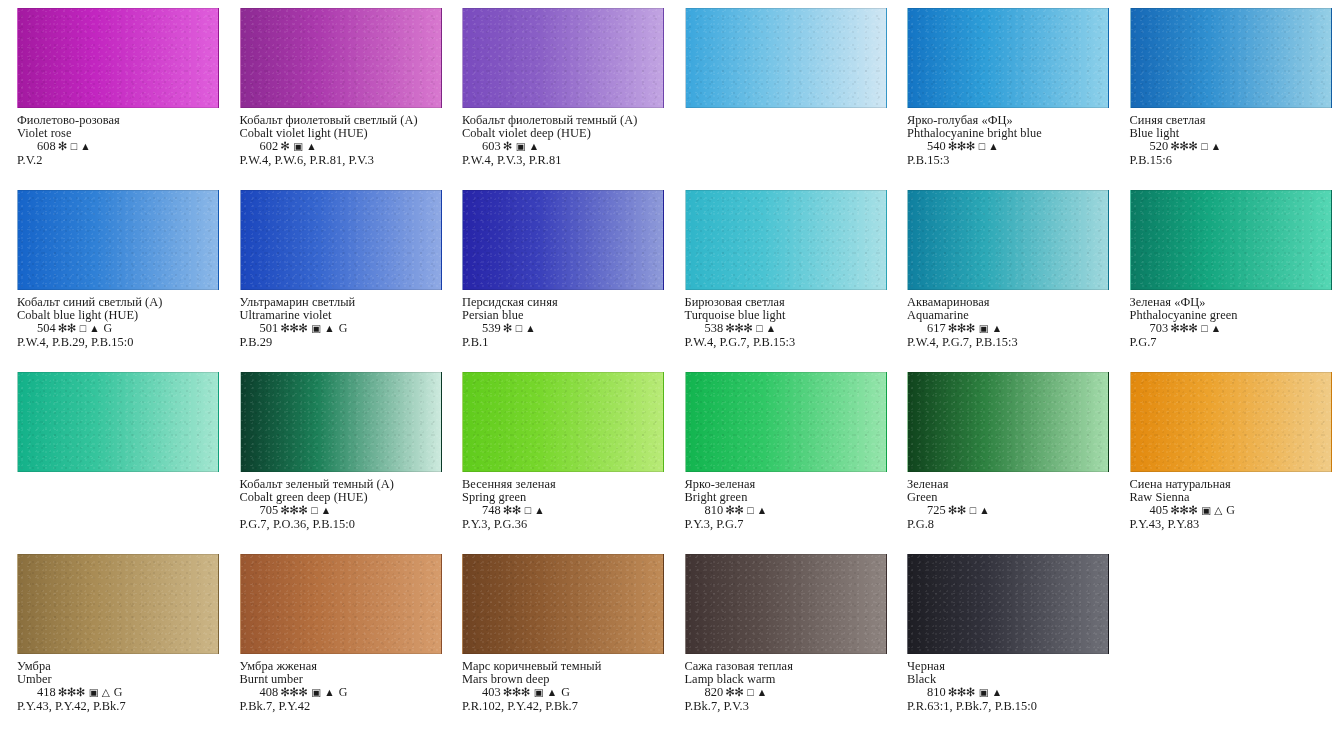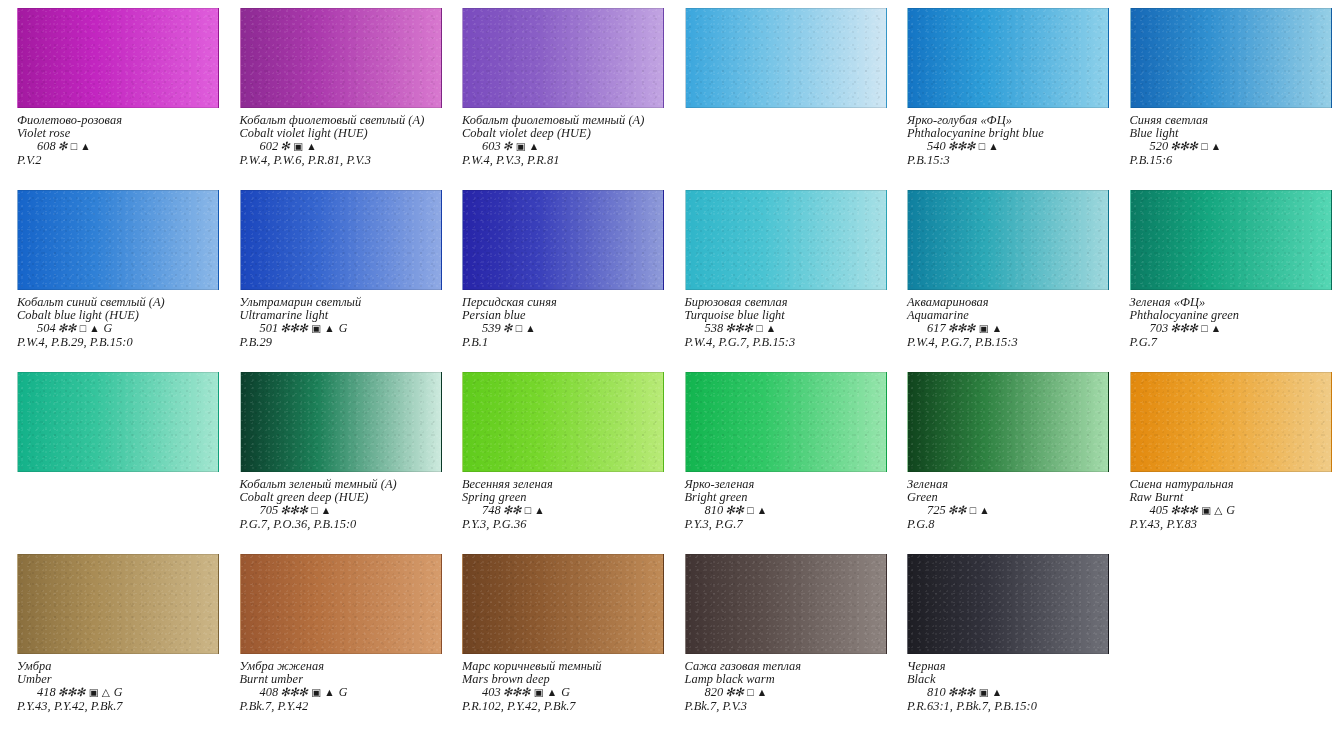"Фиолетово-розовая" .grid { font-style: italic -> none }
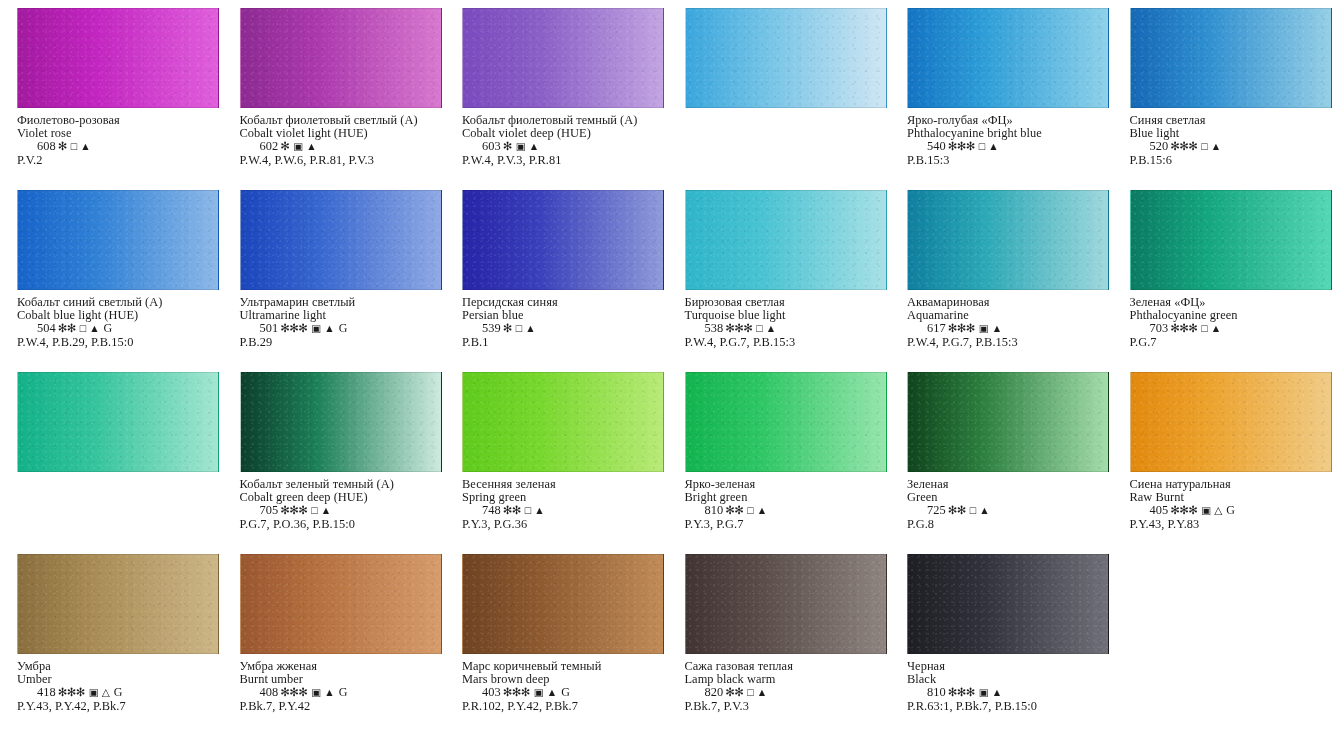"Ultramarine light" div.line { text: light -> violet }
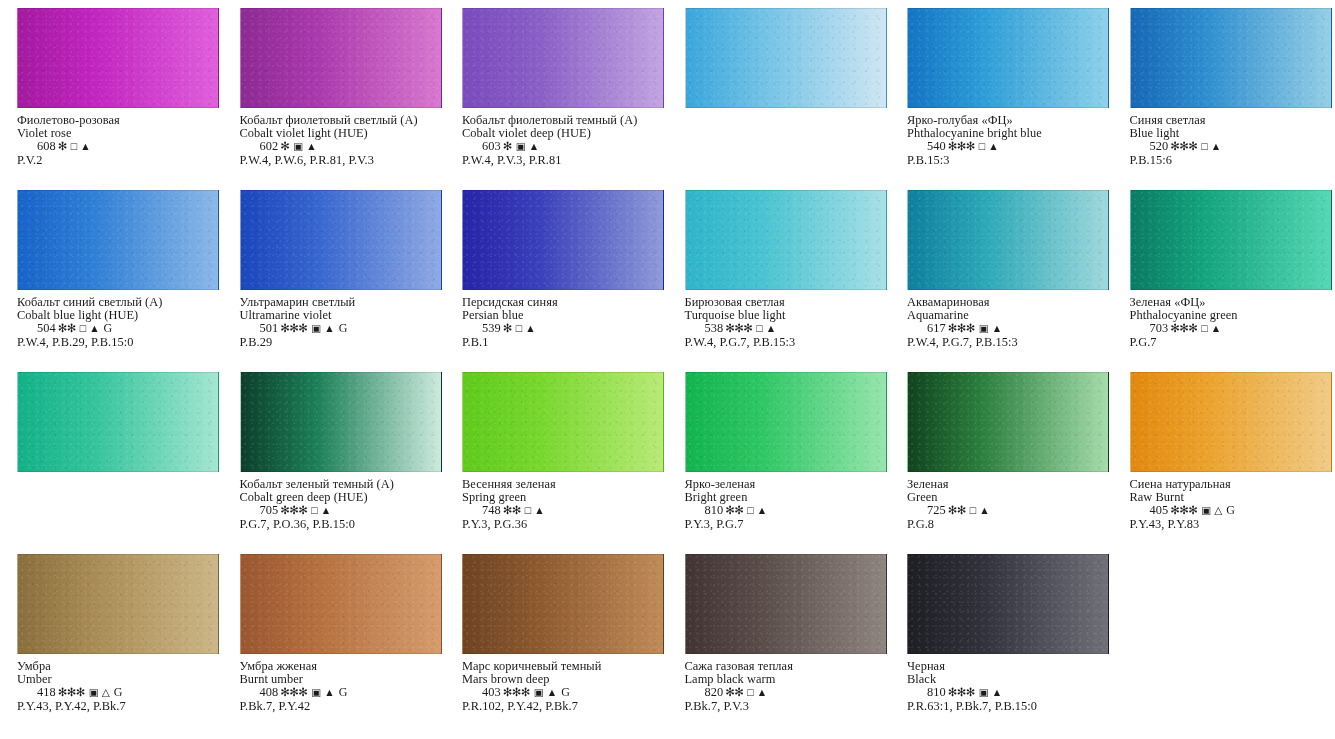"Raw Burnt" div.line { text: Burnt -> Sienna }
